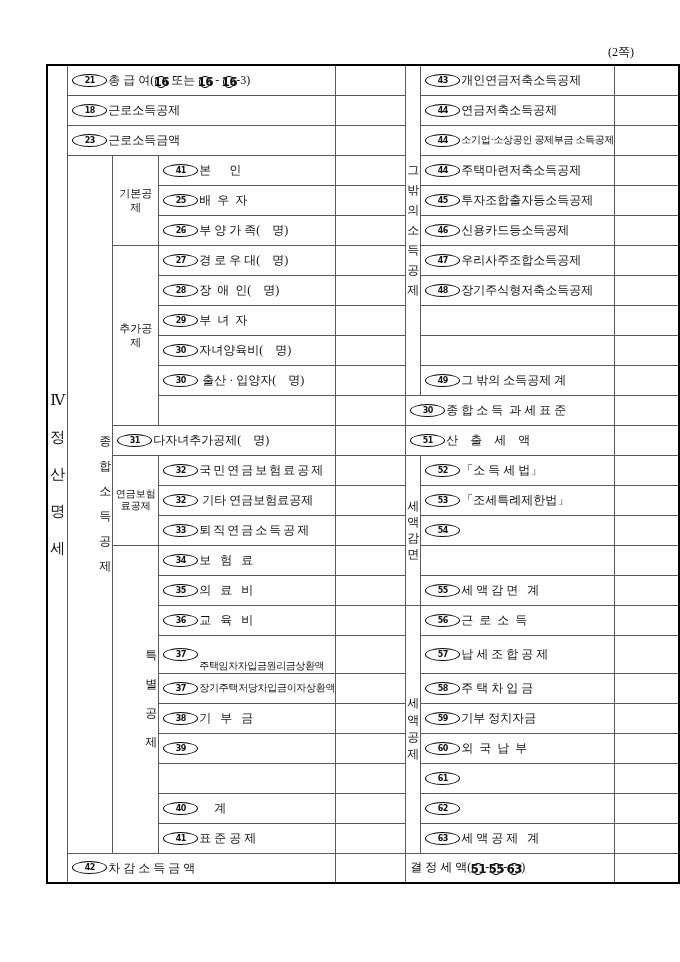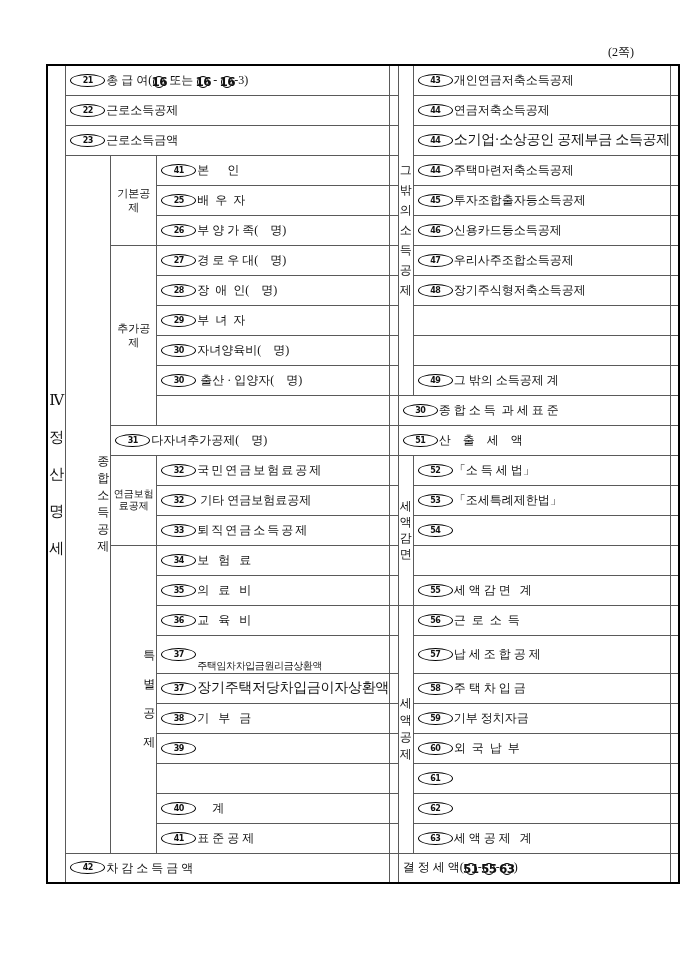"22" span.cn { text: 22 -> 18 }
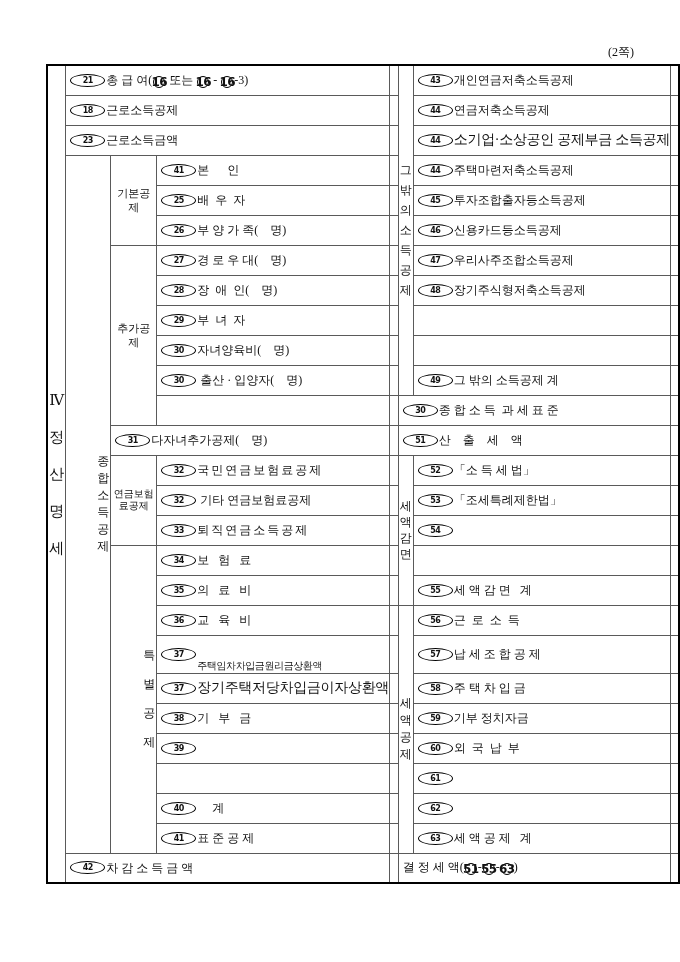"소기업·소상공인 공제부금 소득공제" .xs .t { font-size: 14px -> 10px }
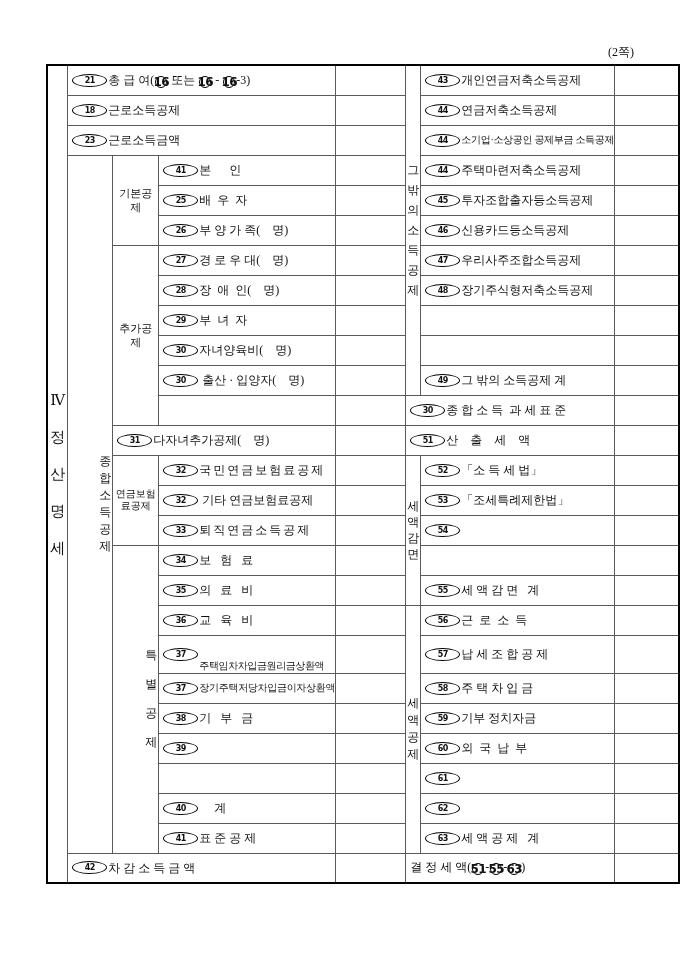"종합소득공제" .v-chonghap { line-height: 17px -> 25px }
